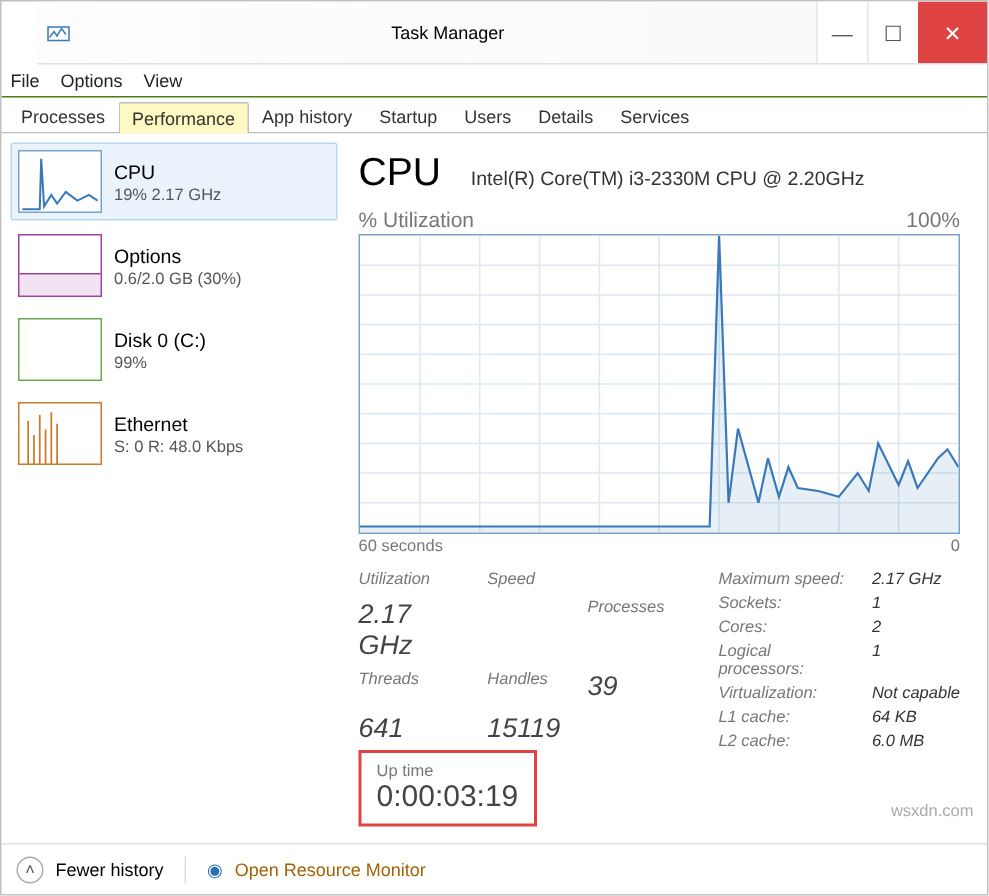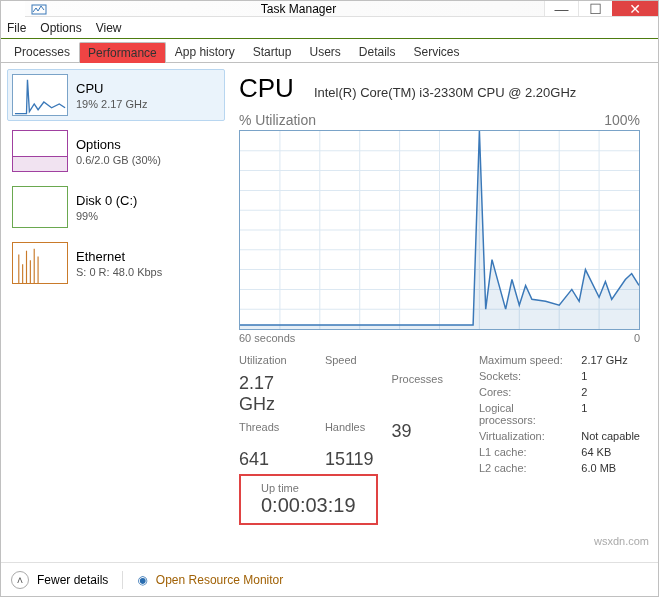"Task Manager" .titlebar { height: 16px -> 42px }
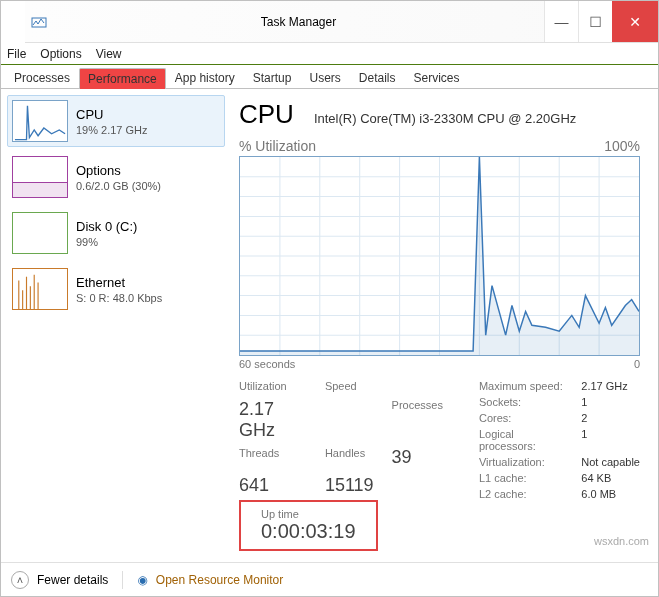"Performance" .tabs .tab.active { background: #ef4444 -> #fef9c3 }
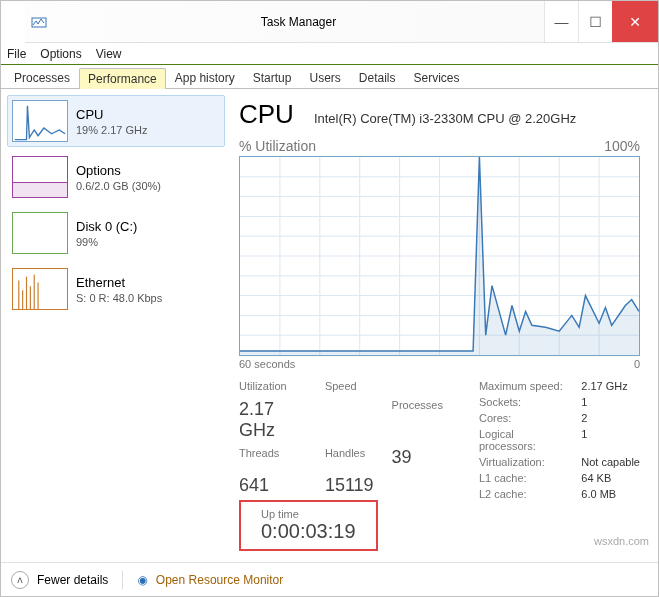"Utilization" .stats { font-style: none -> italic }
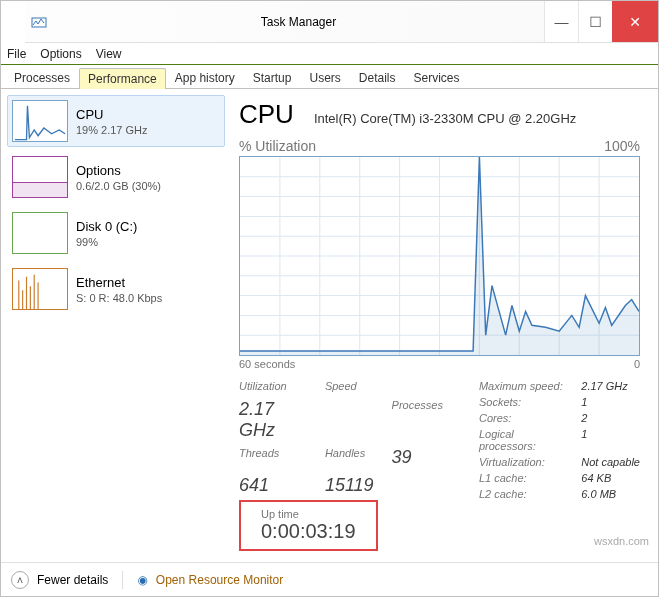"Up time" .uptime-box { padding: 6px 20px -> 6px 10px }
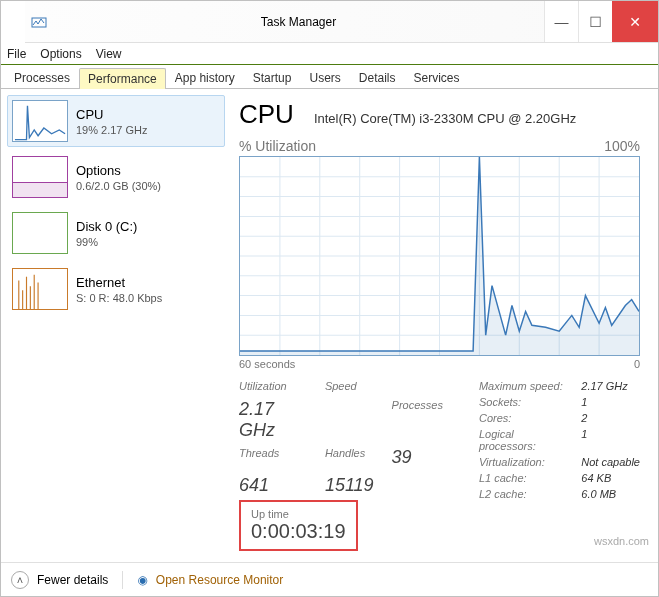"Fewer details" span { text: details -> history }
